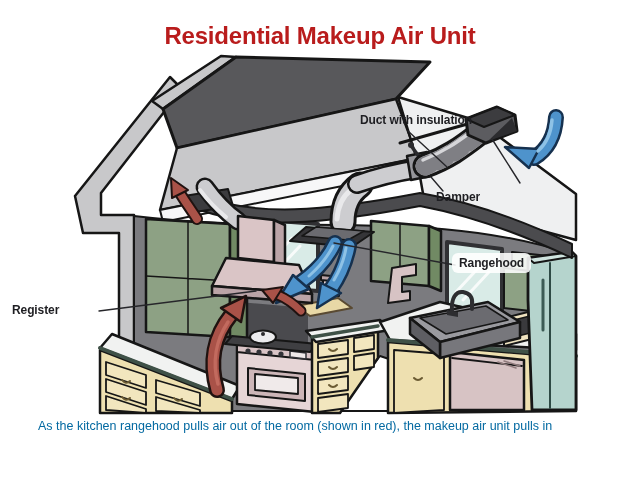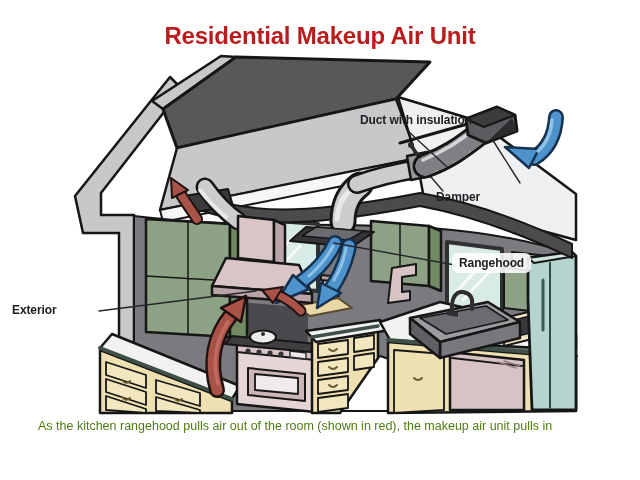"Exterior" div.lbl { text: Exterior -> Register }
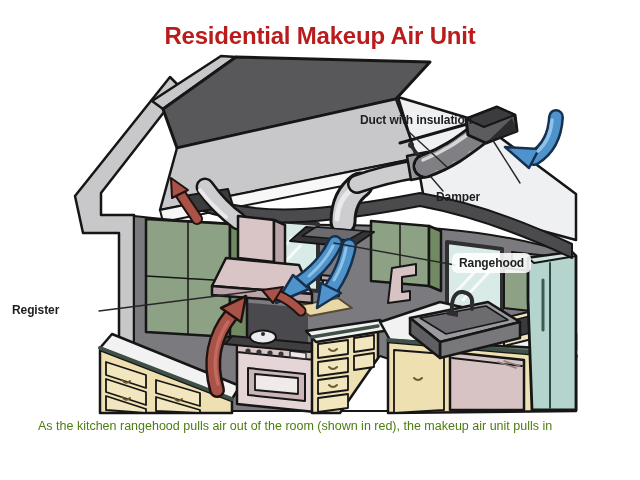"As the kitchen rangehood pulls" .caption { color: #4d7c0f -> #0369a1 }
